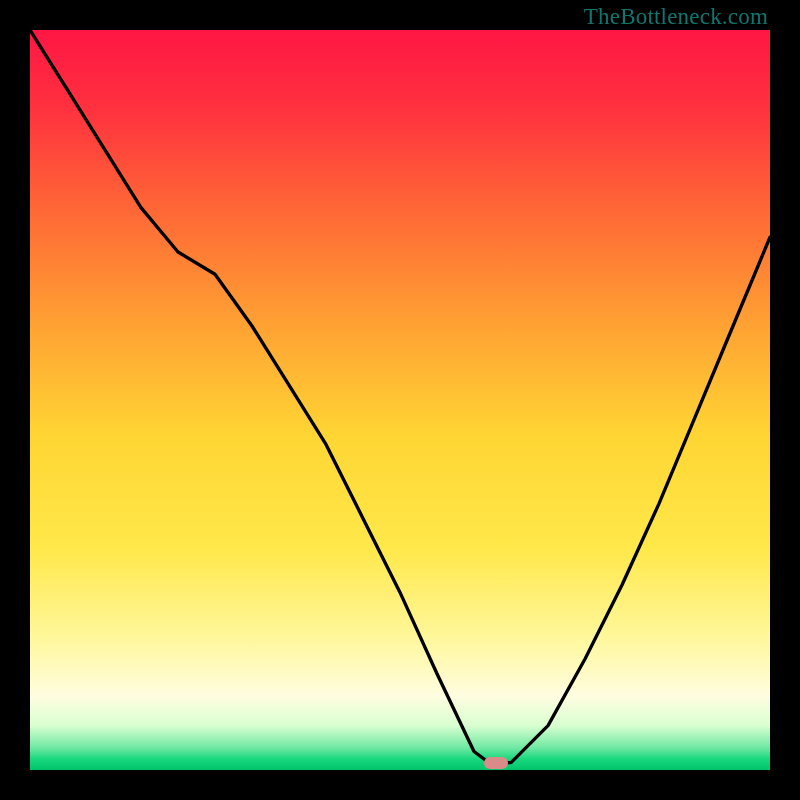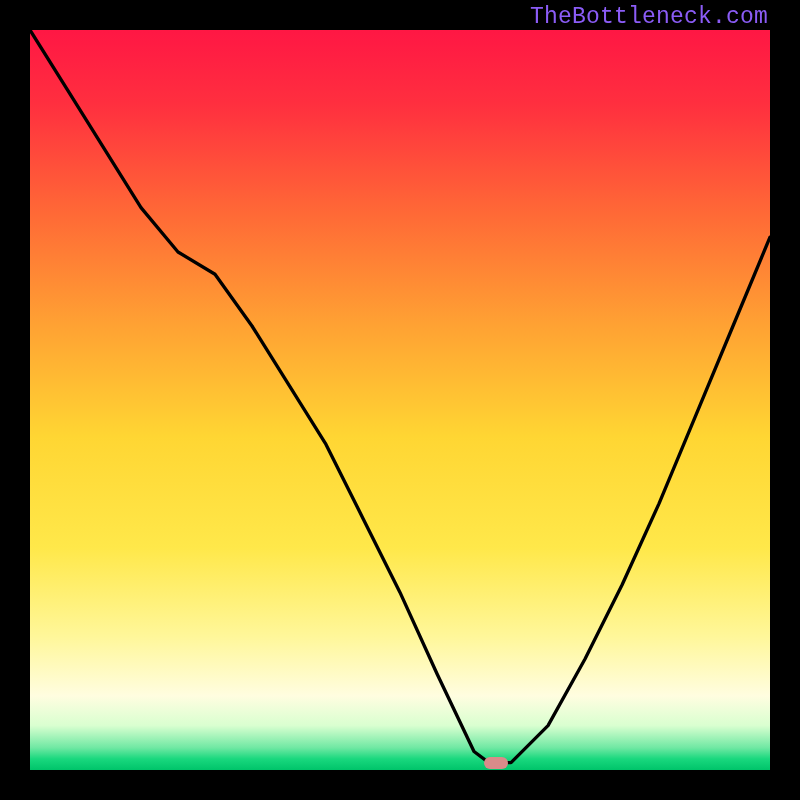"TheBottleneck.com" .watermark { color: #8b5cf6 -> #0f766e; font-family: Liberation Mono, monospace -> Liberation Serif, serif }
